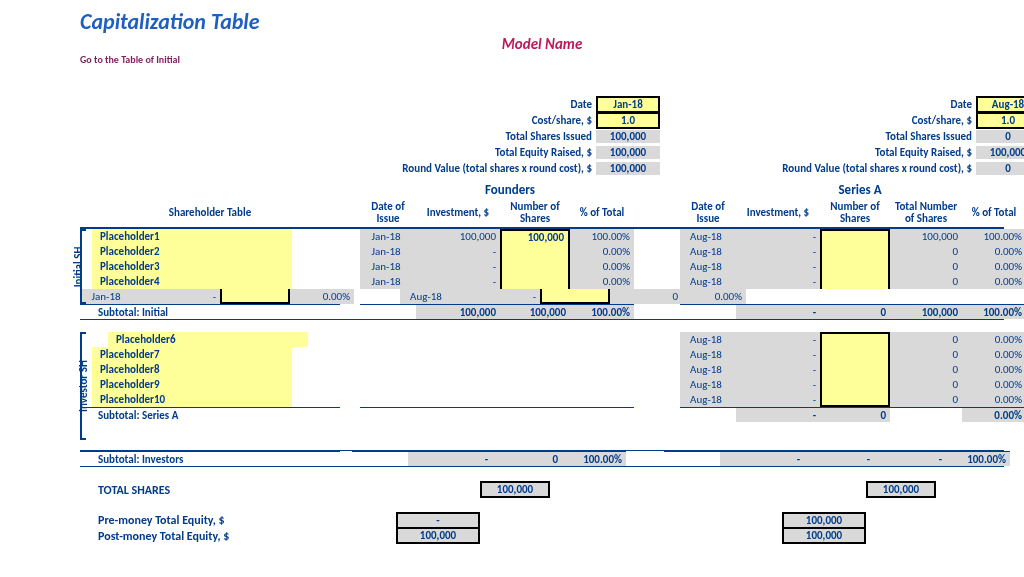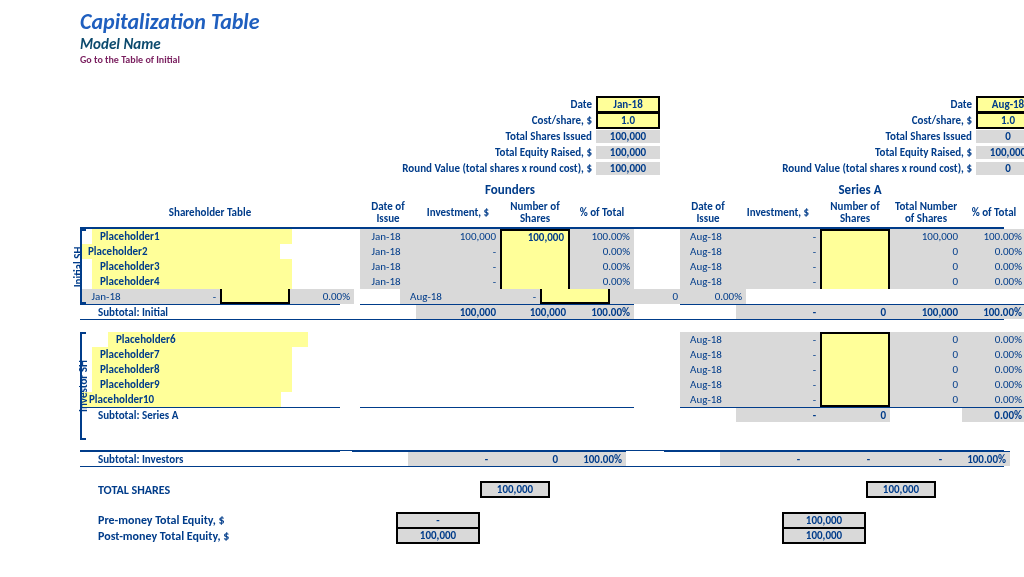"Model Name" .subtitle { color: #0c4a6e -> #be185d; text-align: none -> center }
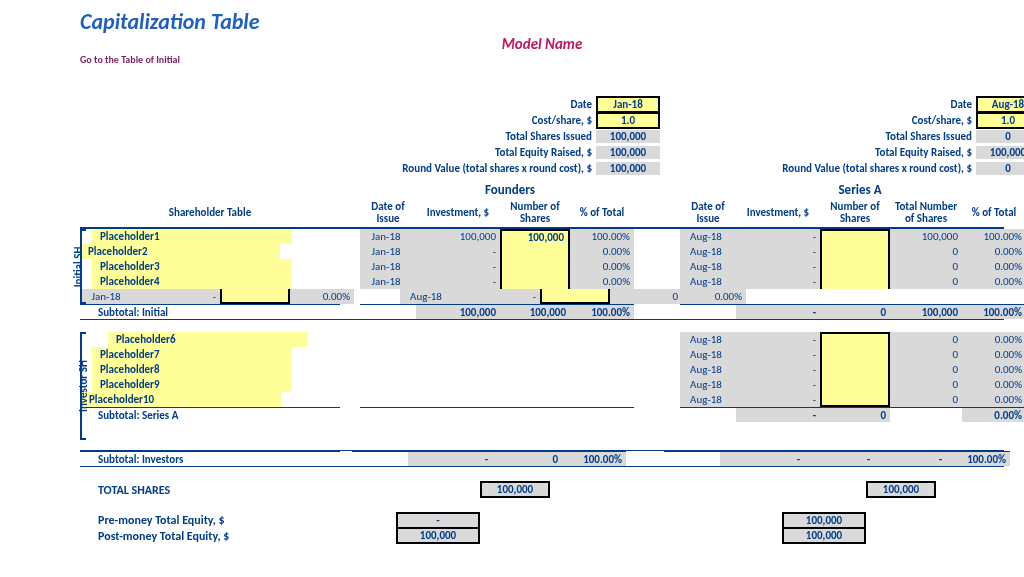"Placeholder2" div.labels-col { padding-left: none -> 12px }
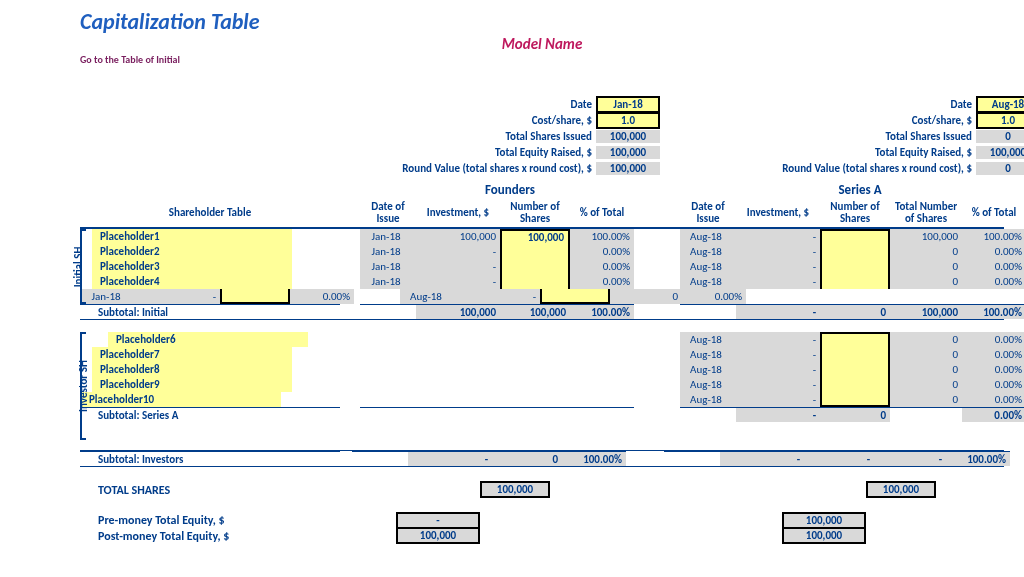"Placeholder10" div.labels-col { padding-left: 1px -> 12px }
